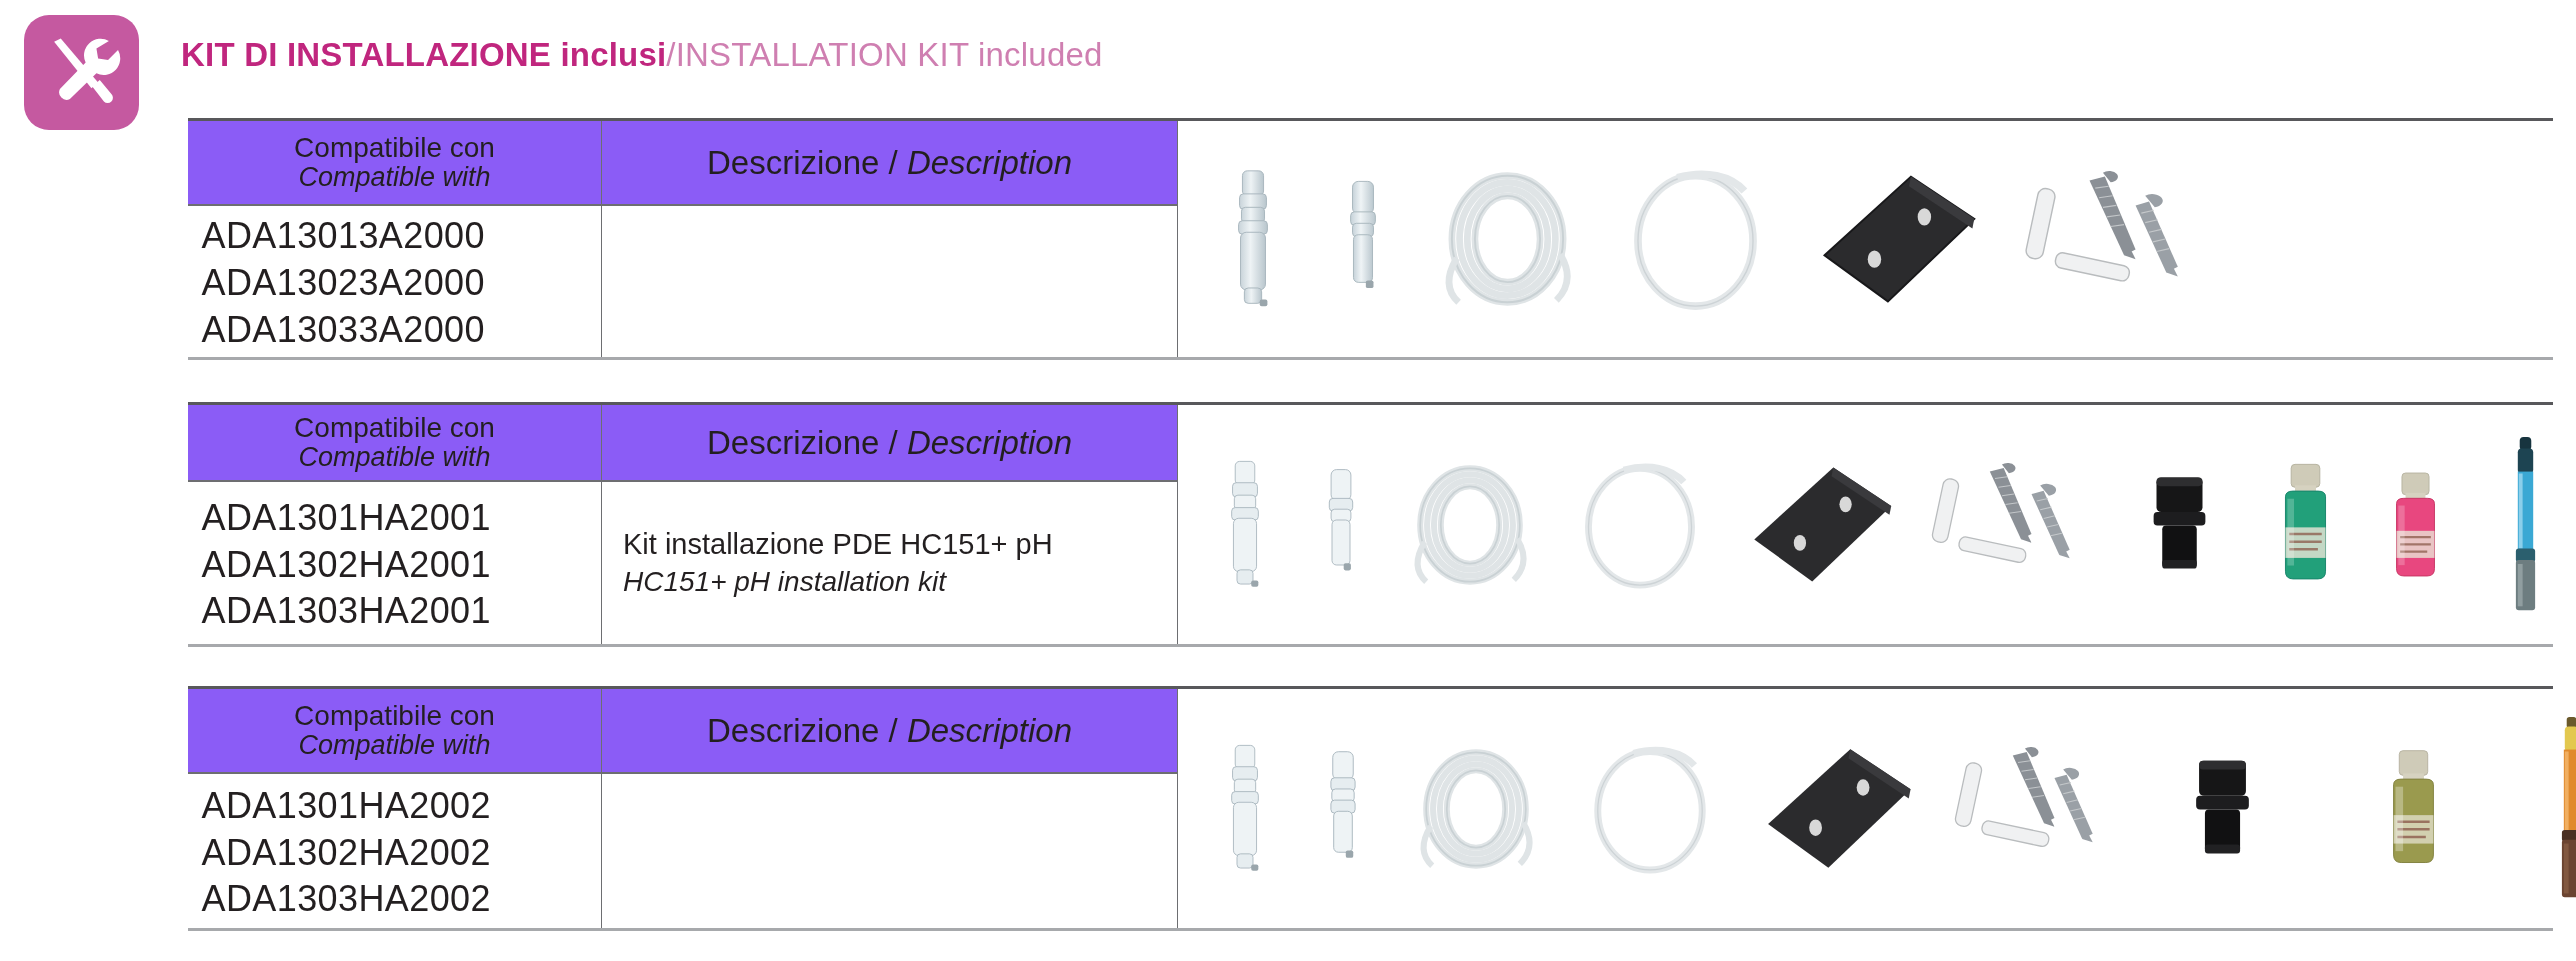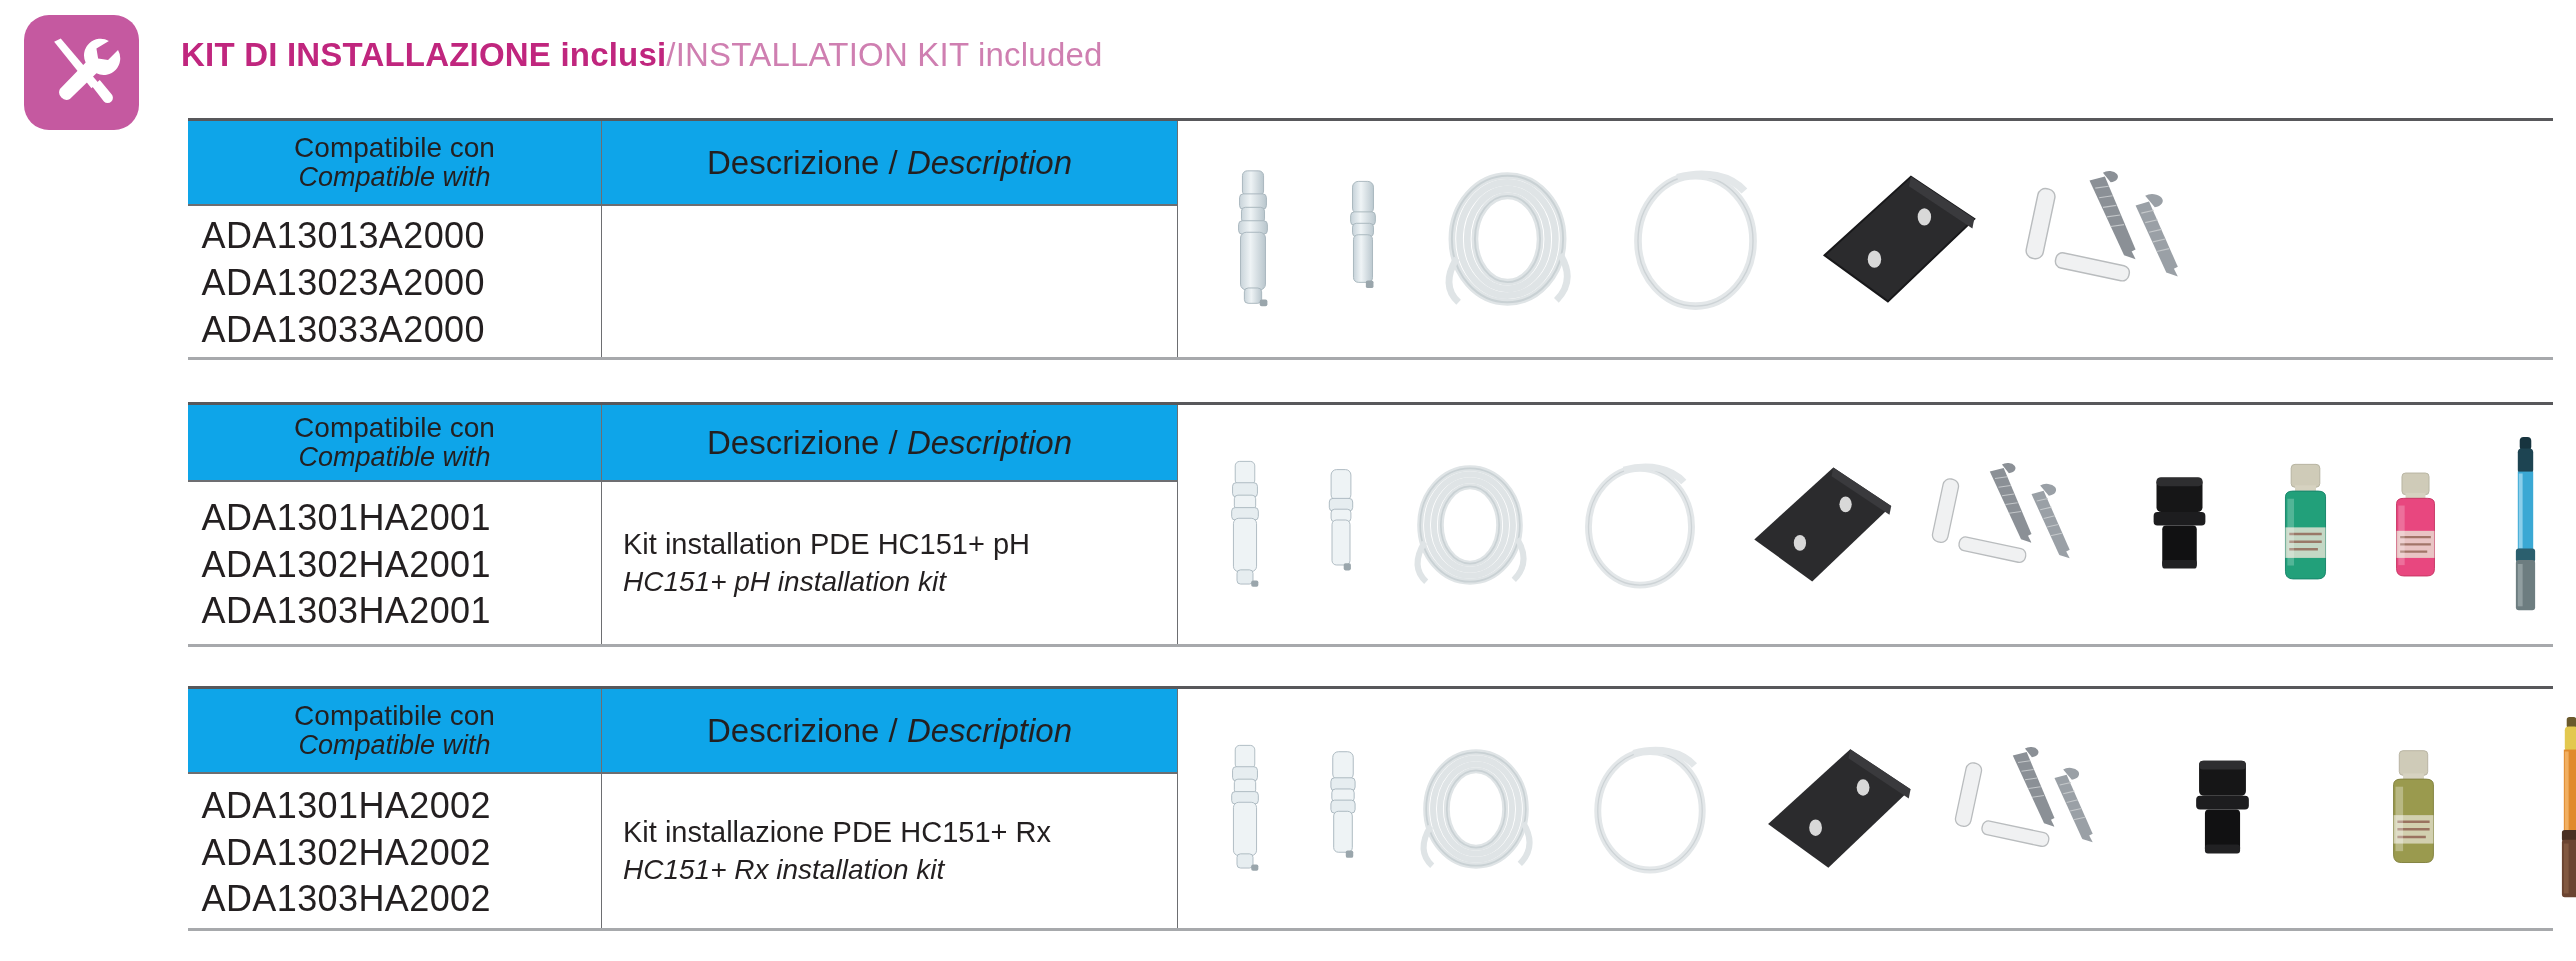"Compatibile con" .hdr-cell { background: #0ea5e9 -> #8b5cf6 }
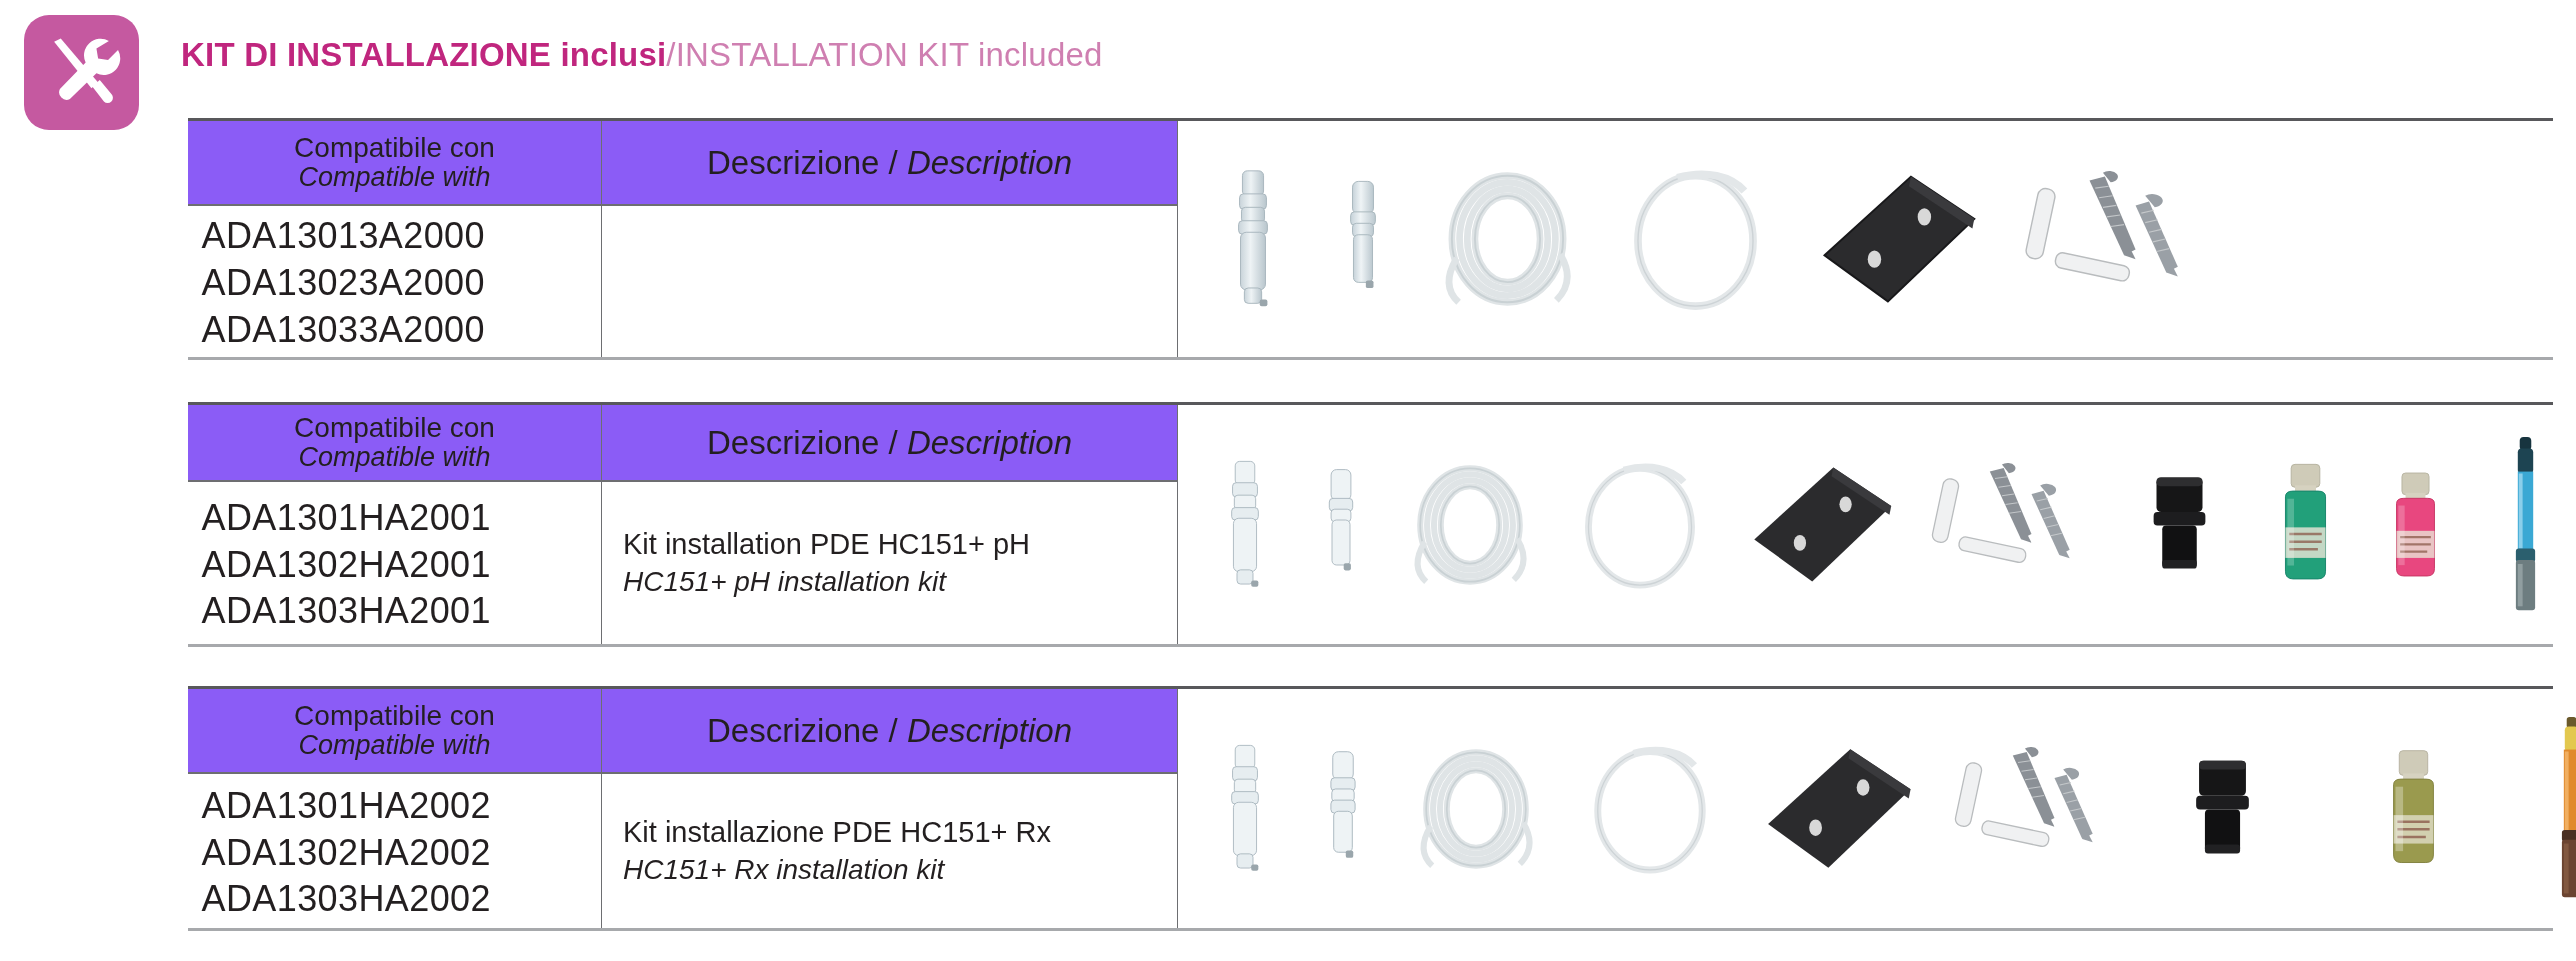"Kit installation PDE HC151+ pH" div.desc-it { text: installation -> installazione }
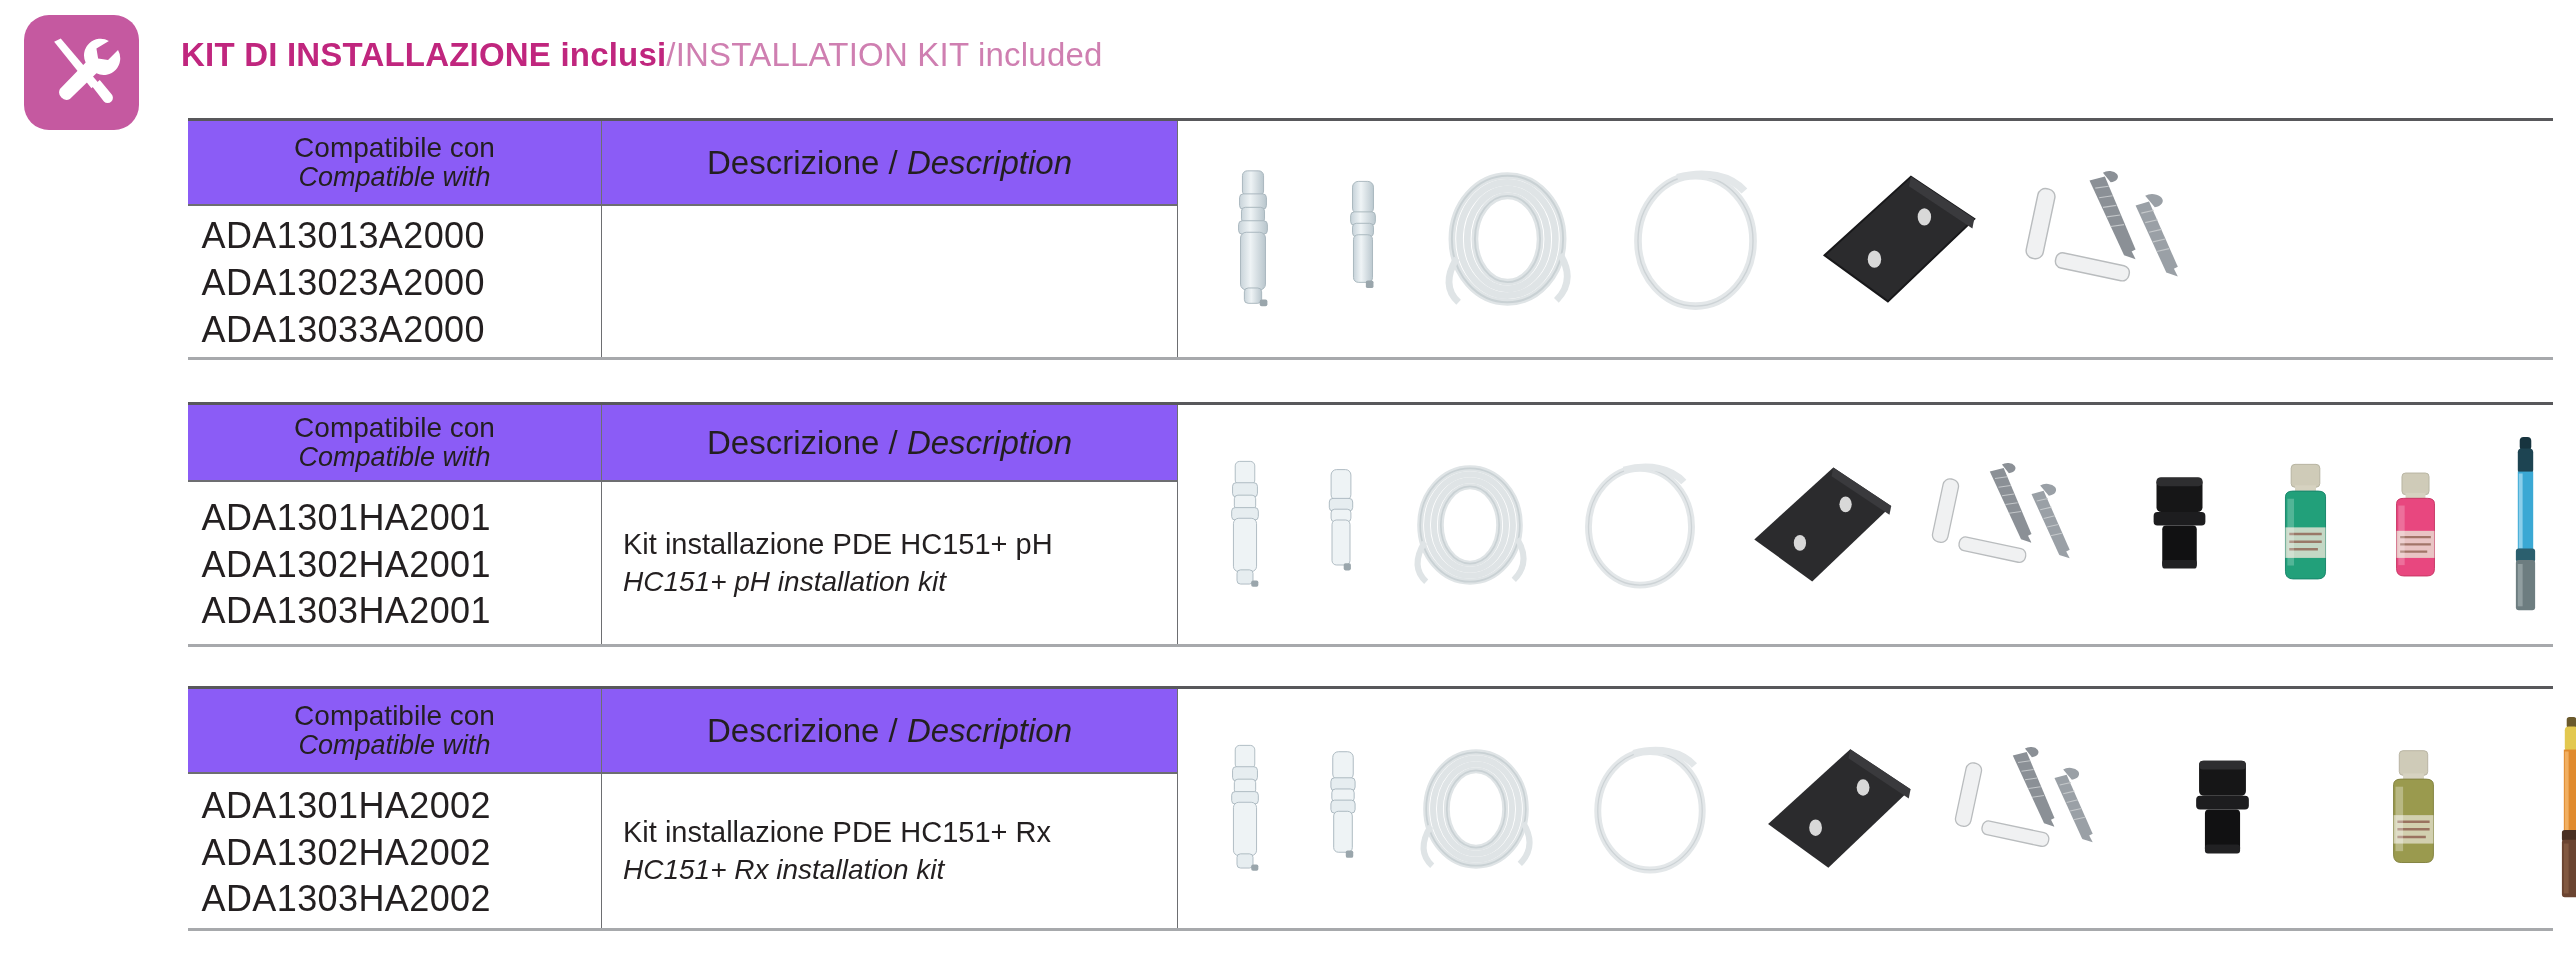"Kit installazione PDE HC151+ Rx" div.body-cell { html: <div> <div> <div>Kit installazione PDE HC151+ Rx</div> <div>HC151+ Rx installation kit</div> </div> </div> -> none }
